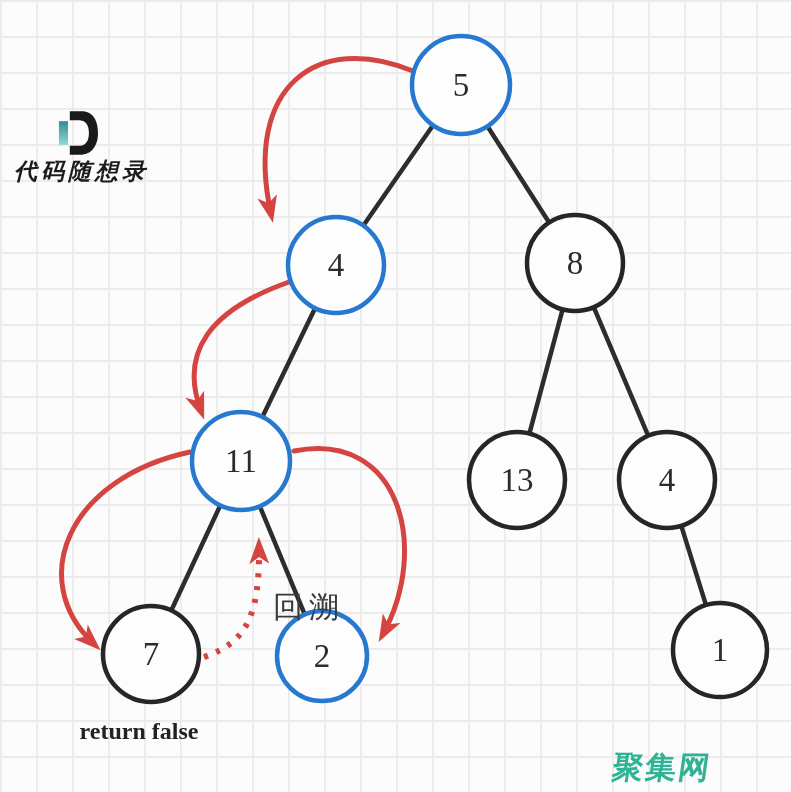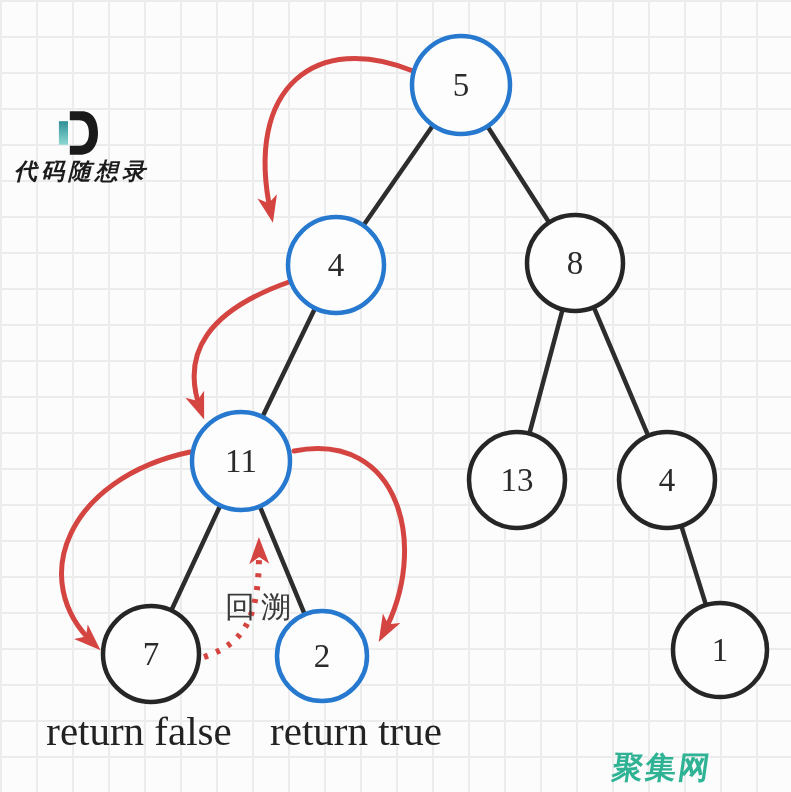"回溯" .label.backtrack { margin-left: none -> 48px }
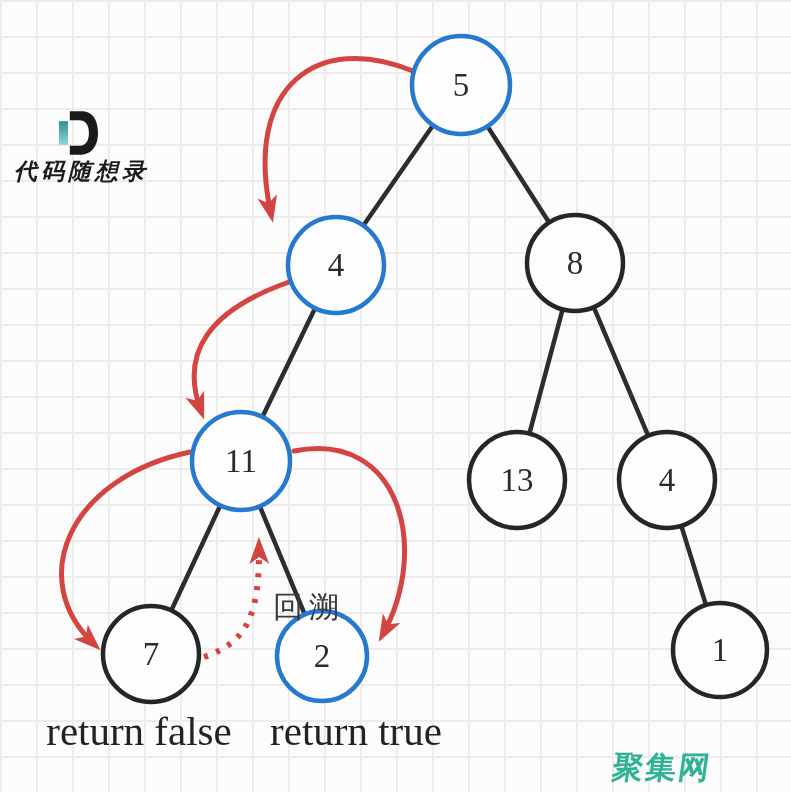"return false" .label { font-size: 41px -> 24px; font-weight: normal -> bold }
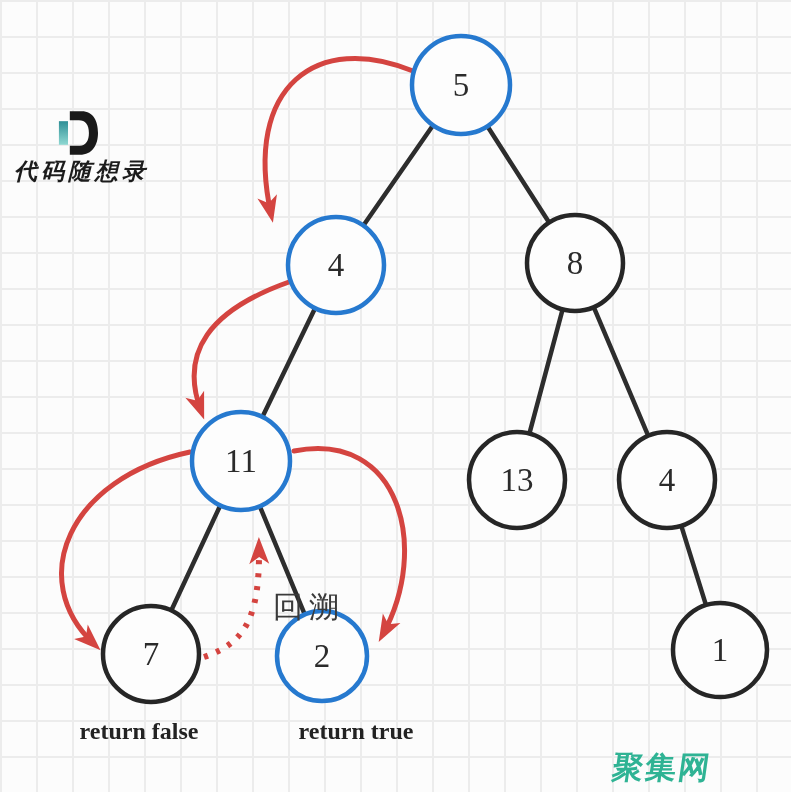"return true" div.label { html: <div>return true</div> -> none }
